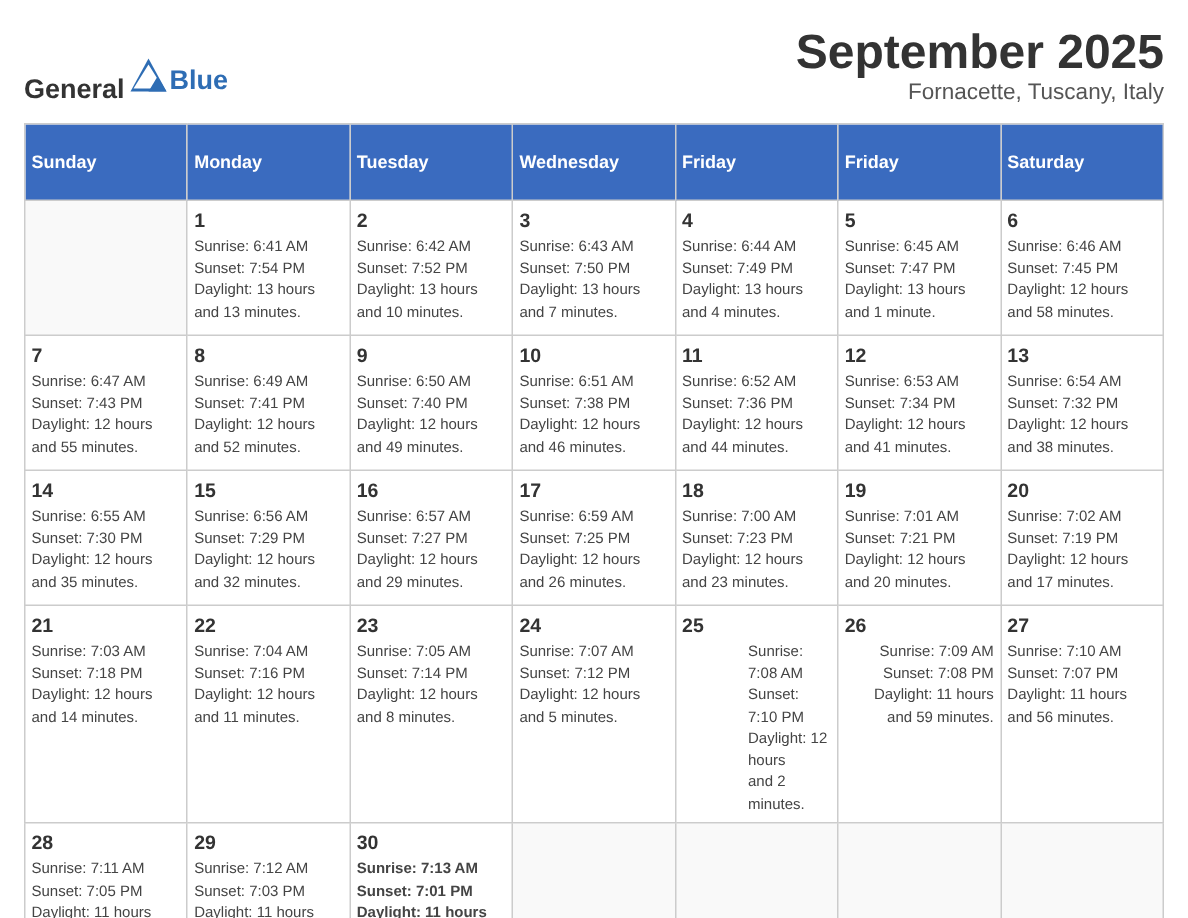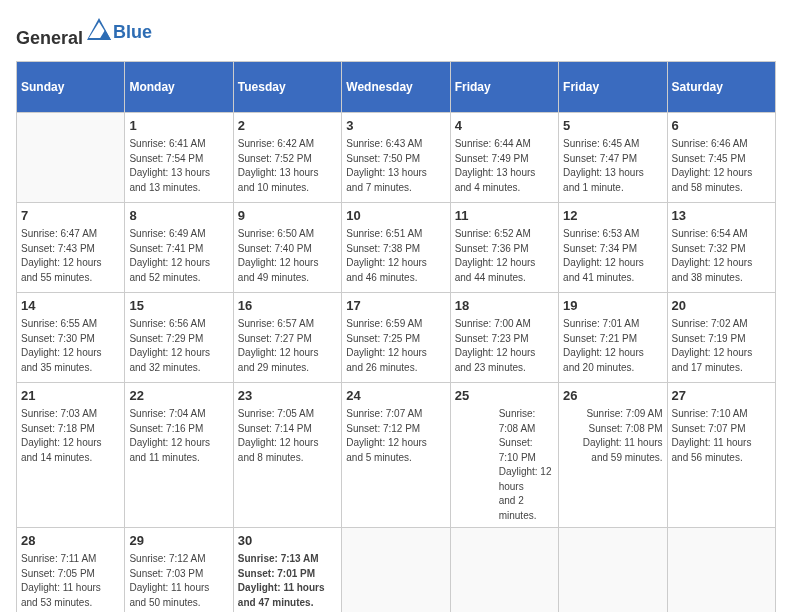"September 2025" div.title-area { html: none -> <div> <div>September 2025</div> <div>Fornacette, Tuscany, Italy</div> </div> }
